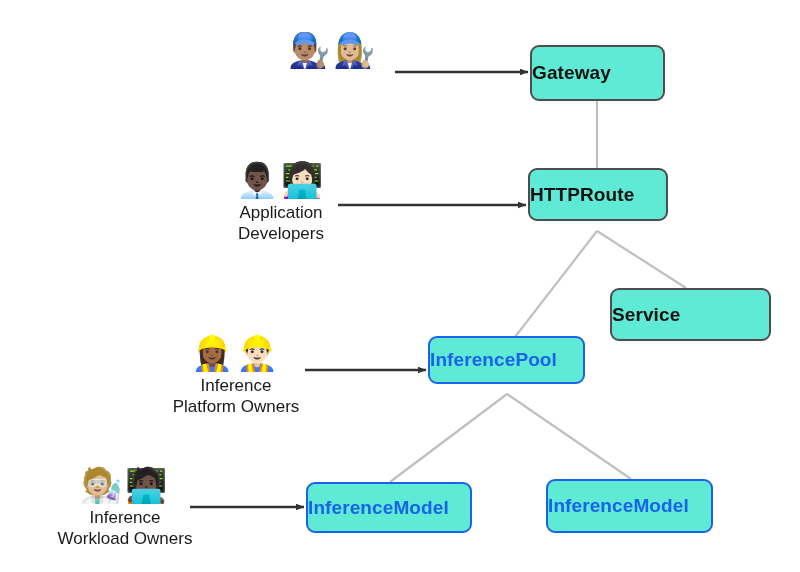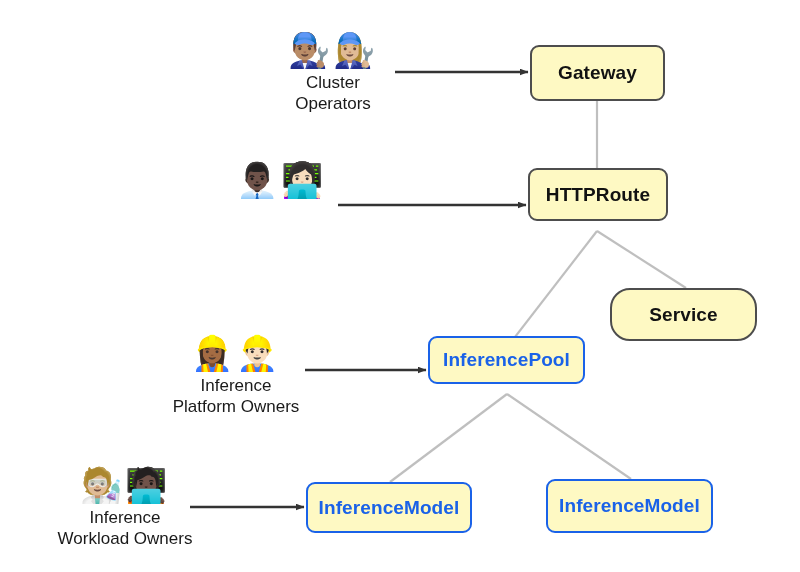"Cluster" div.persona-label { html: <div>Cluster Operators</div> -> none }
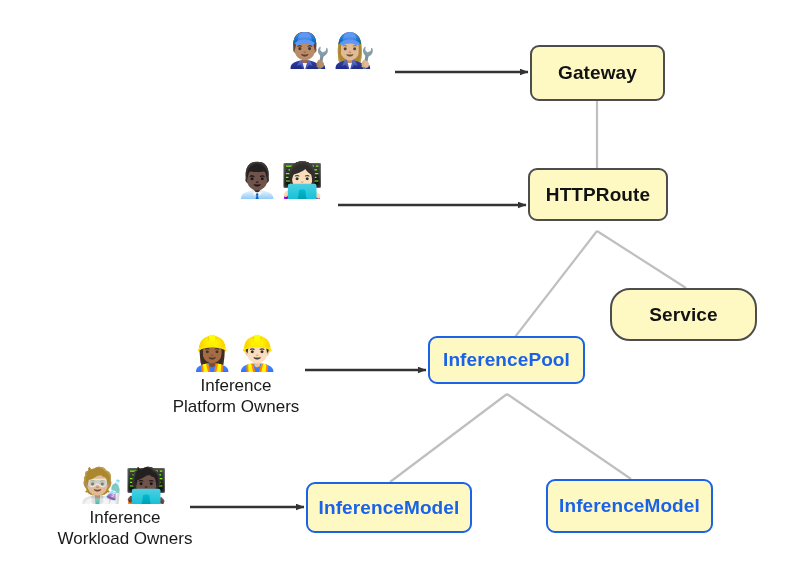"Gateway" .node { background: #fef9c3 -> #5eead4; justify-content: center -> flex-start }
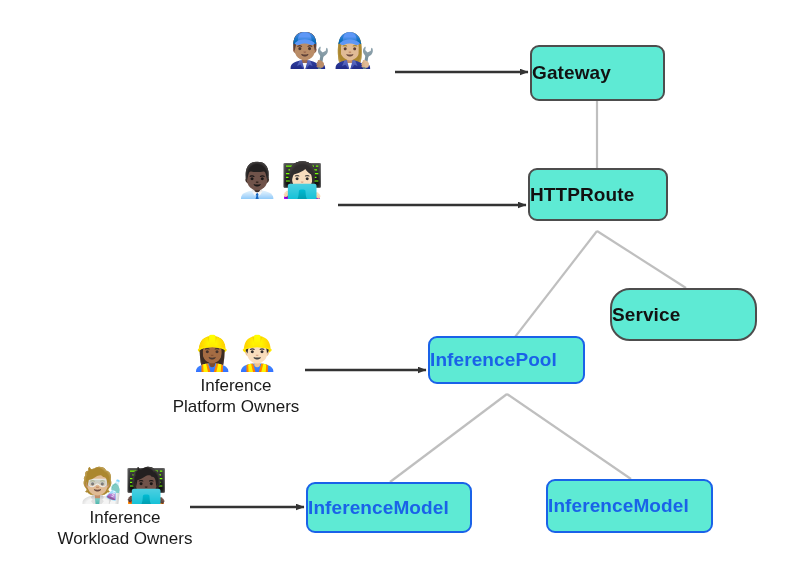"Application" div.persona-label { html: none -> <div>Application Developers</div> }
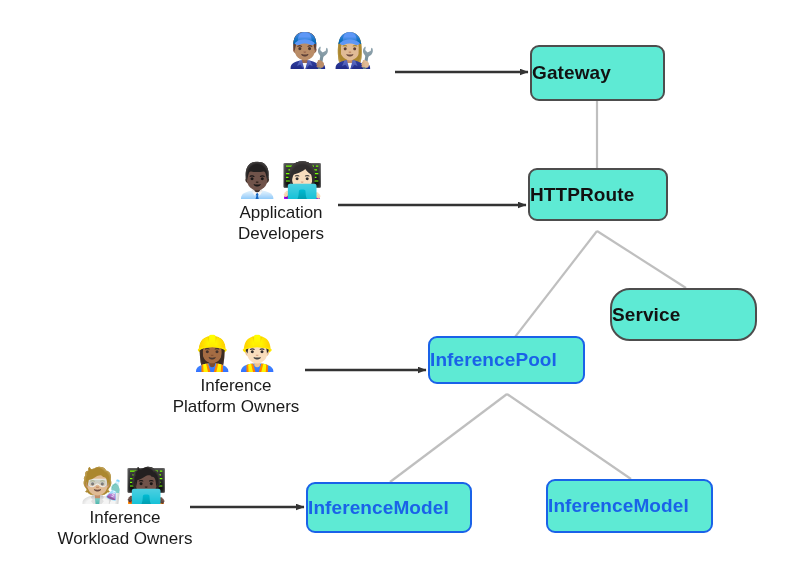"Service" div.node { border-radius: 20px -> none; width: 147px -> 161px }
